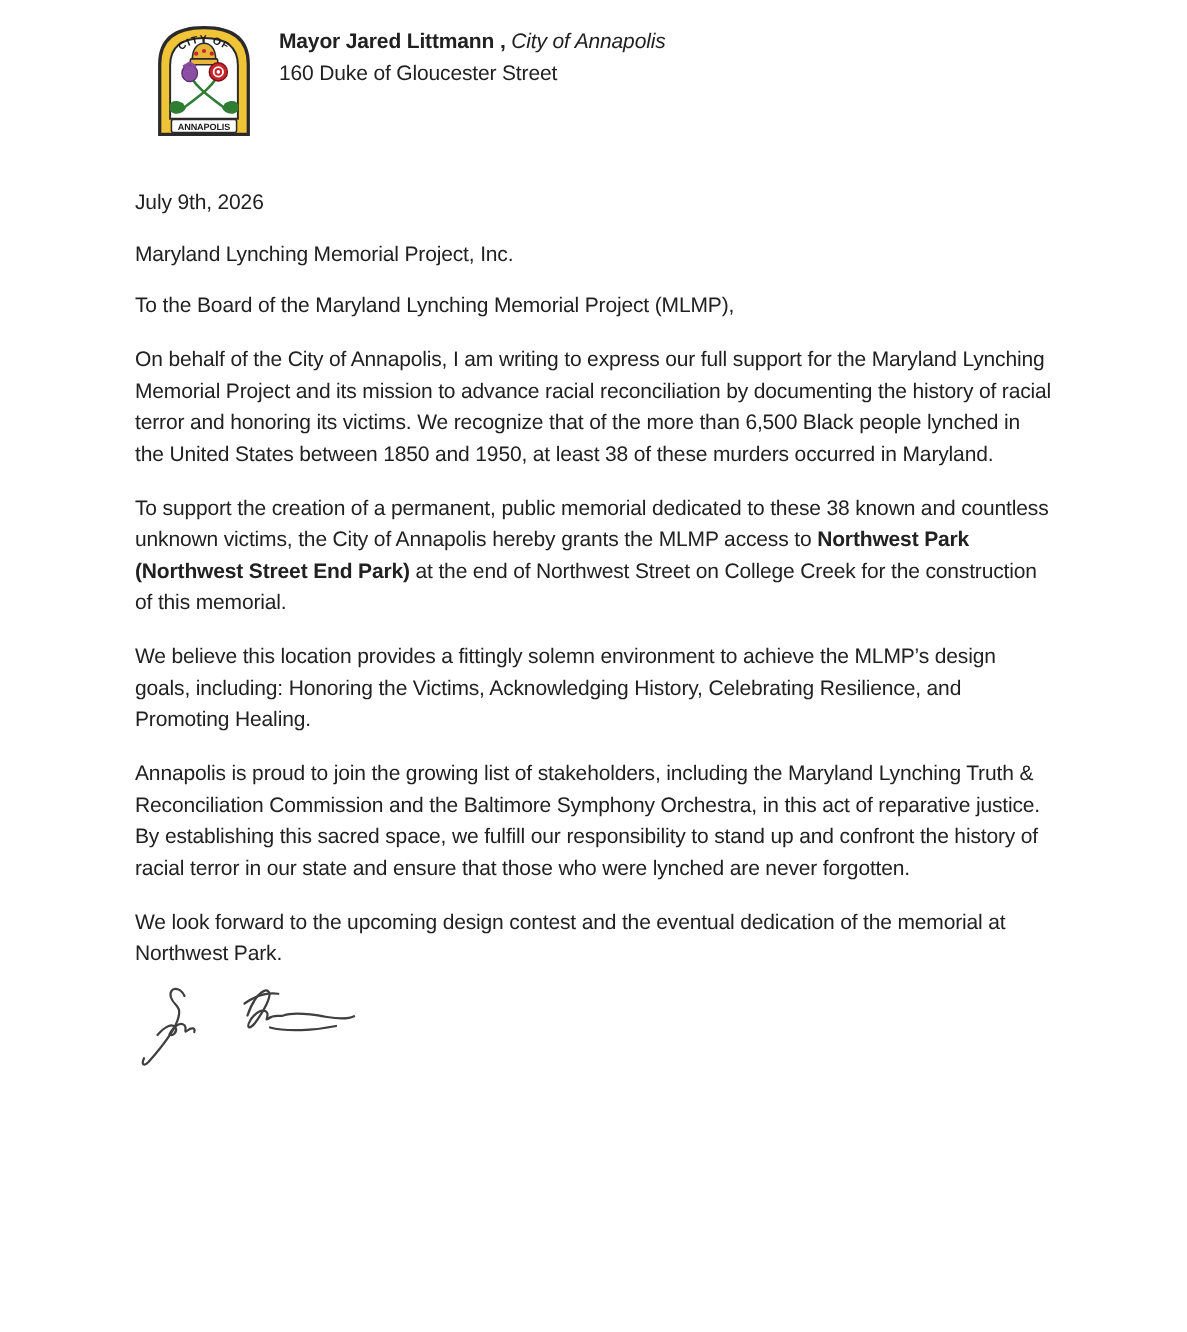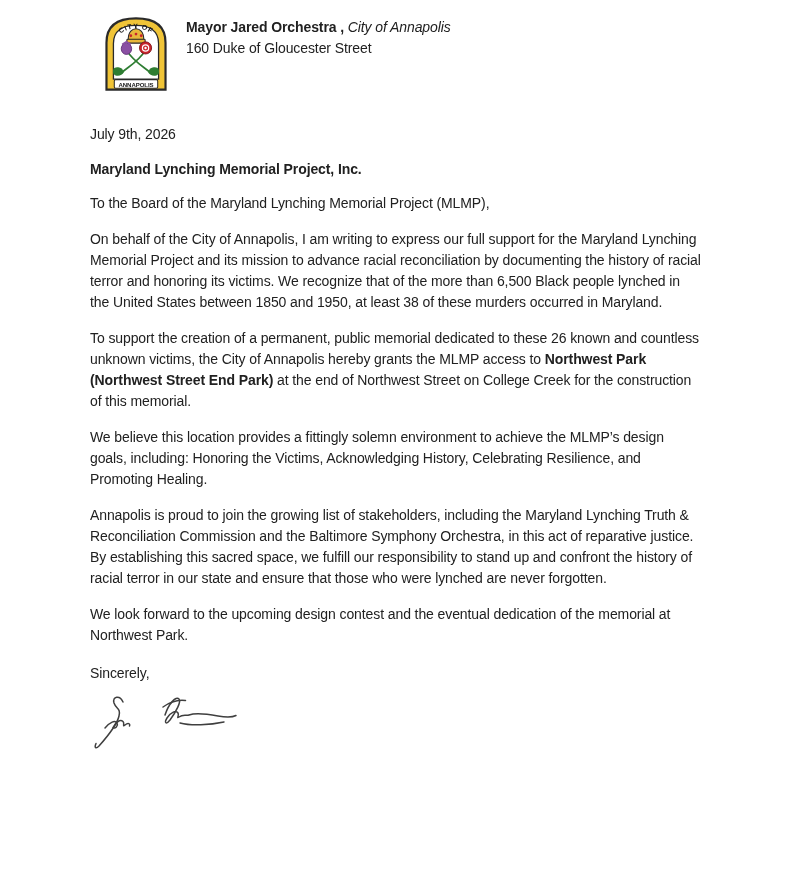"Mayor Jared Orchestra ," span.bold { text: Orchestra -> Littmann }
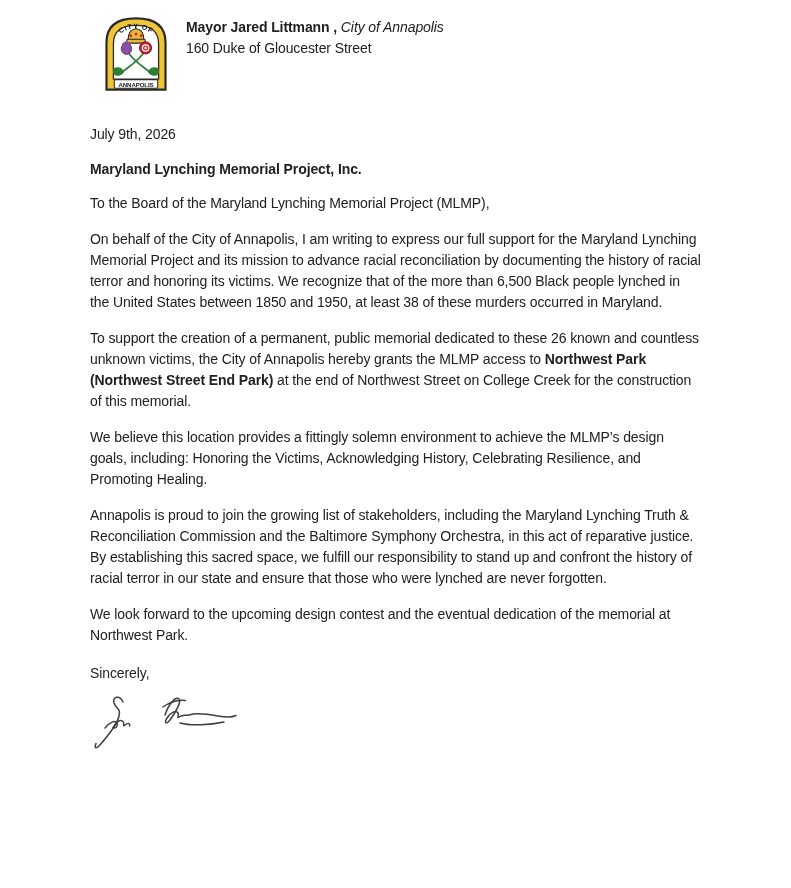"Maryland Lynching Memorial Project, Inc." .recipient { font-weight: bold -> none }
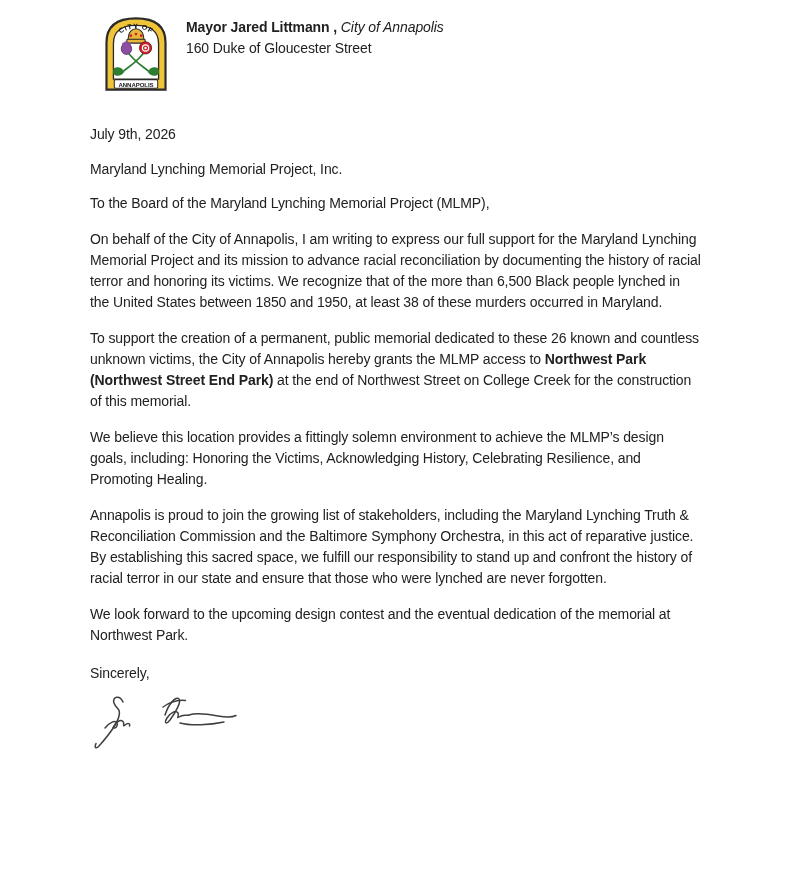"To support the creation of" span { text: 26 -> 38 }
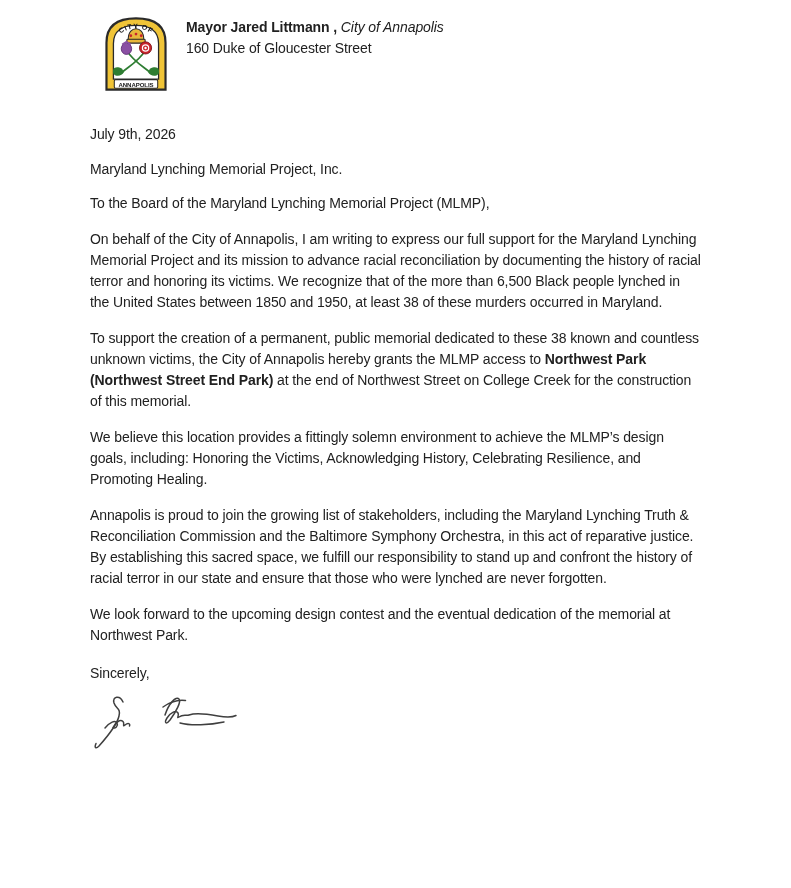"Sincerely," p.closing { html: <p>Sincerely,</p> -> none }
